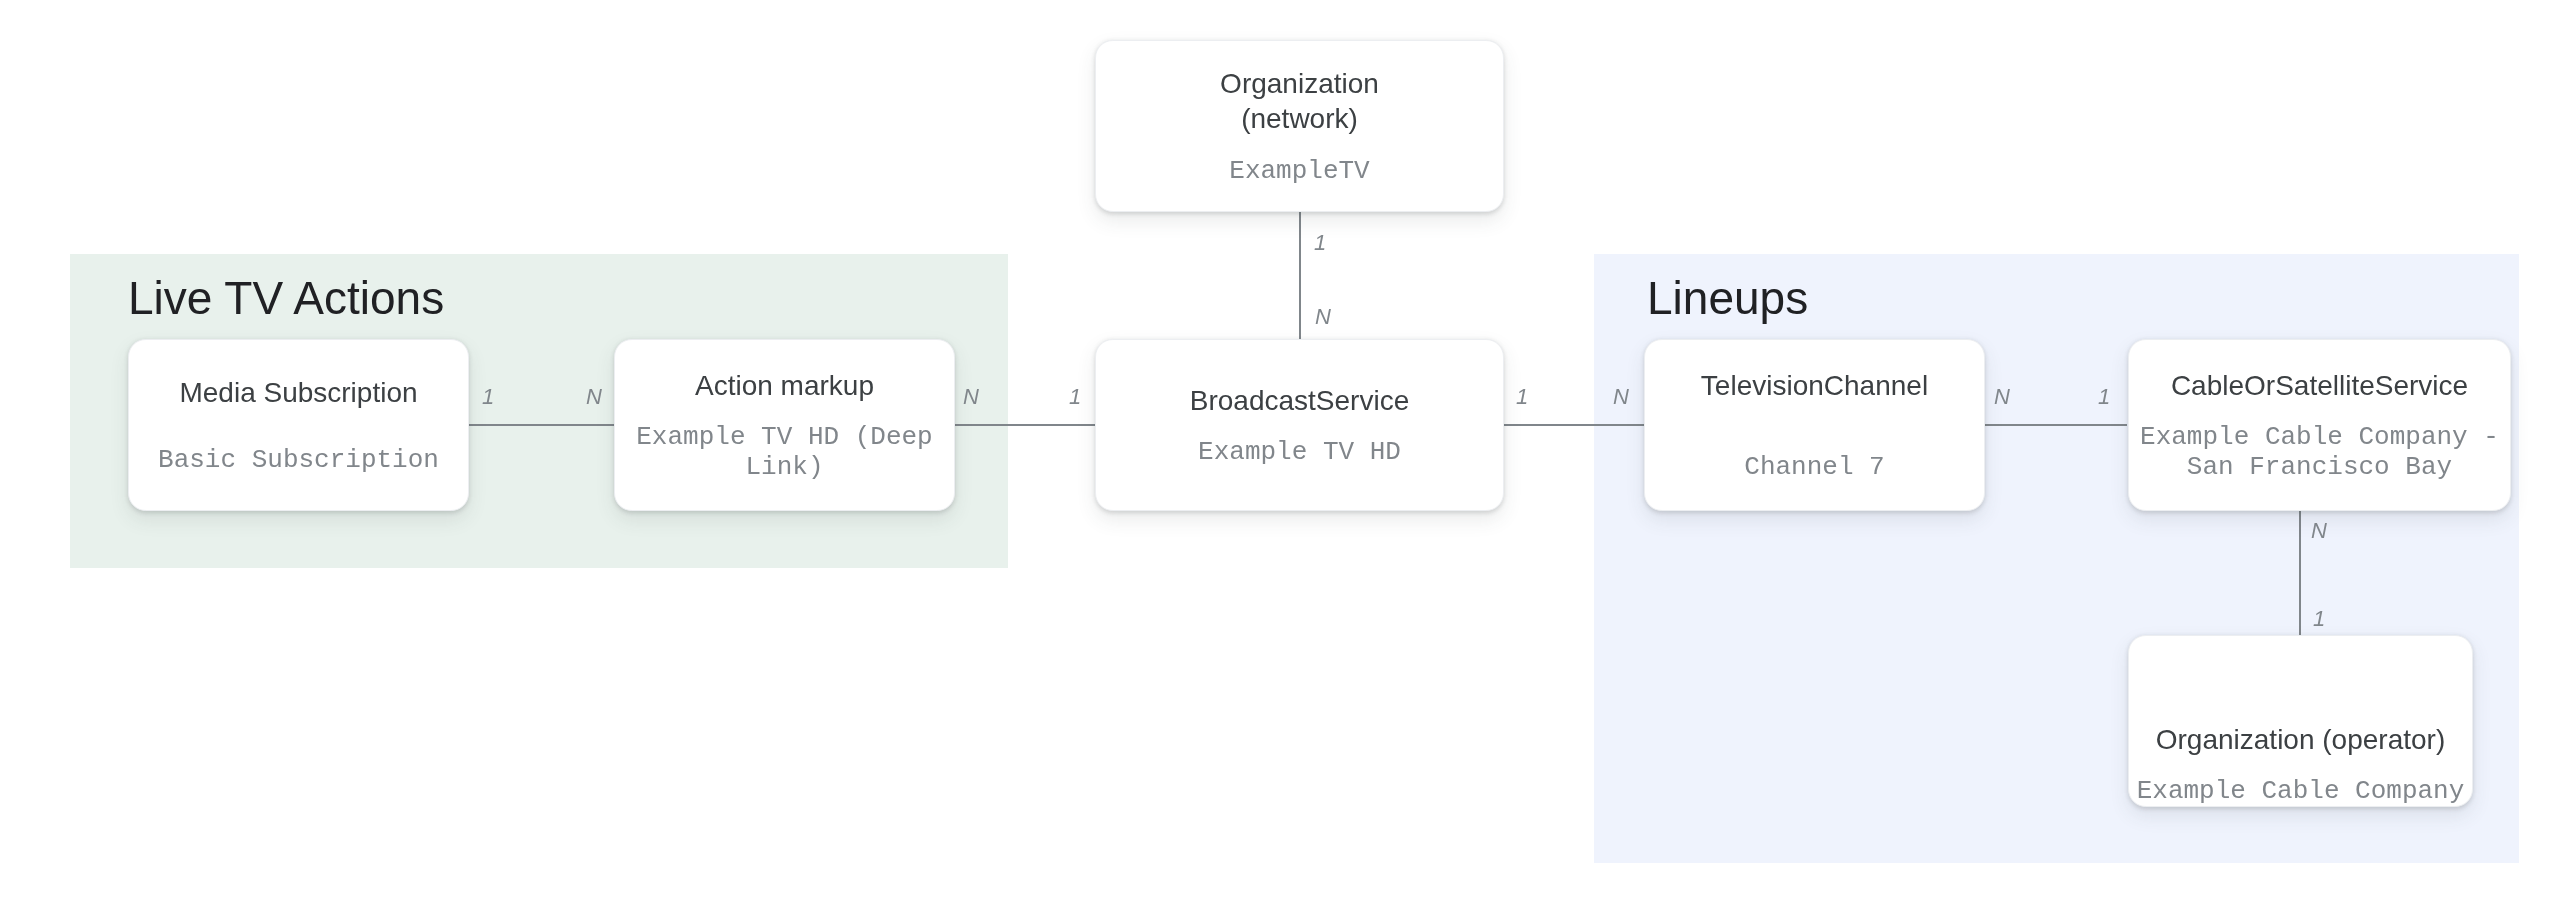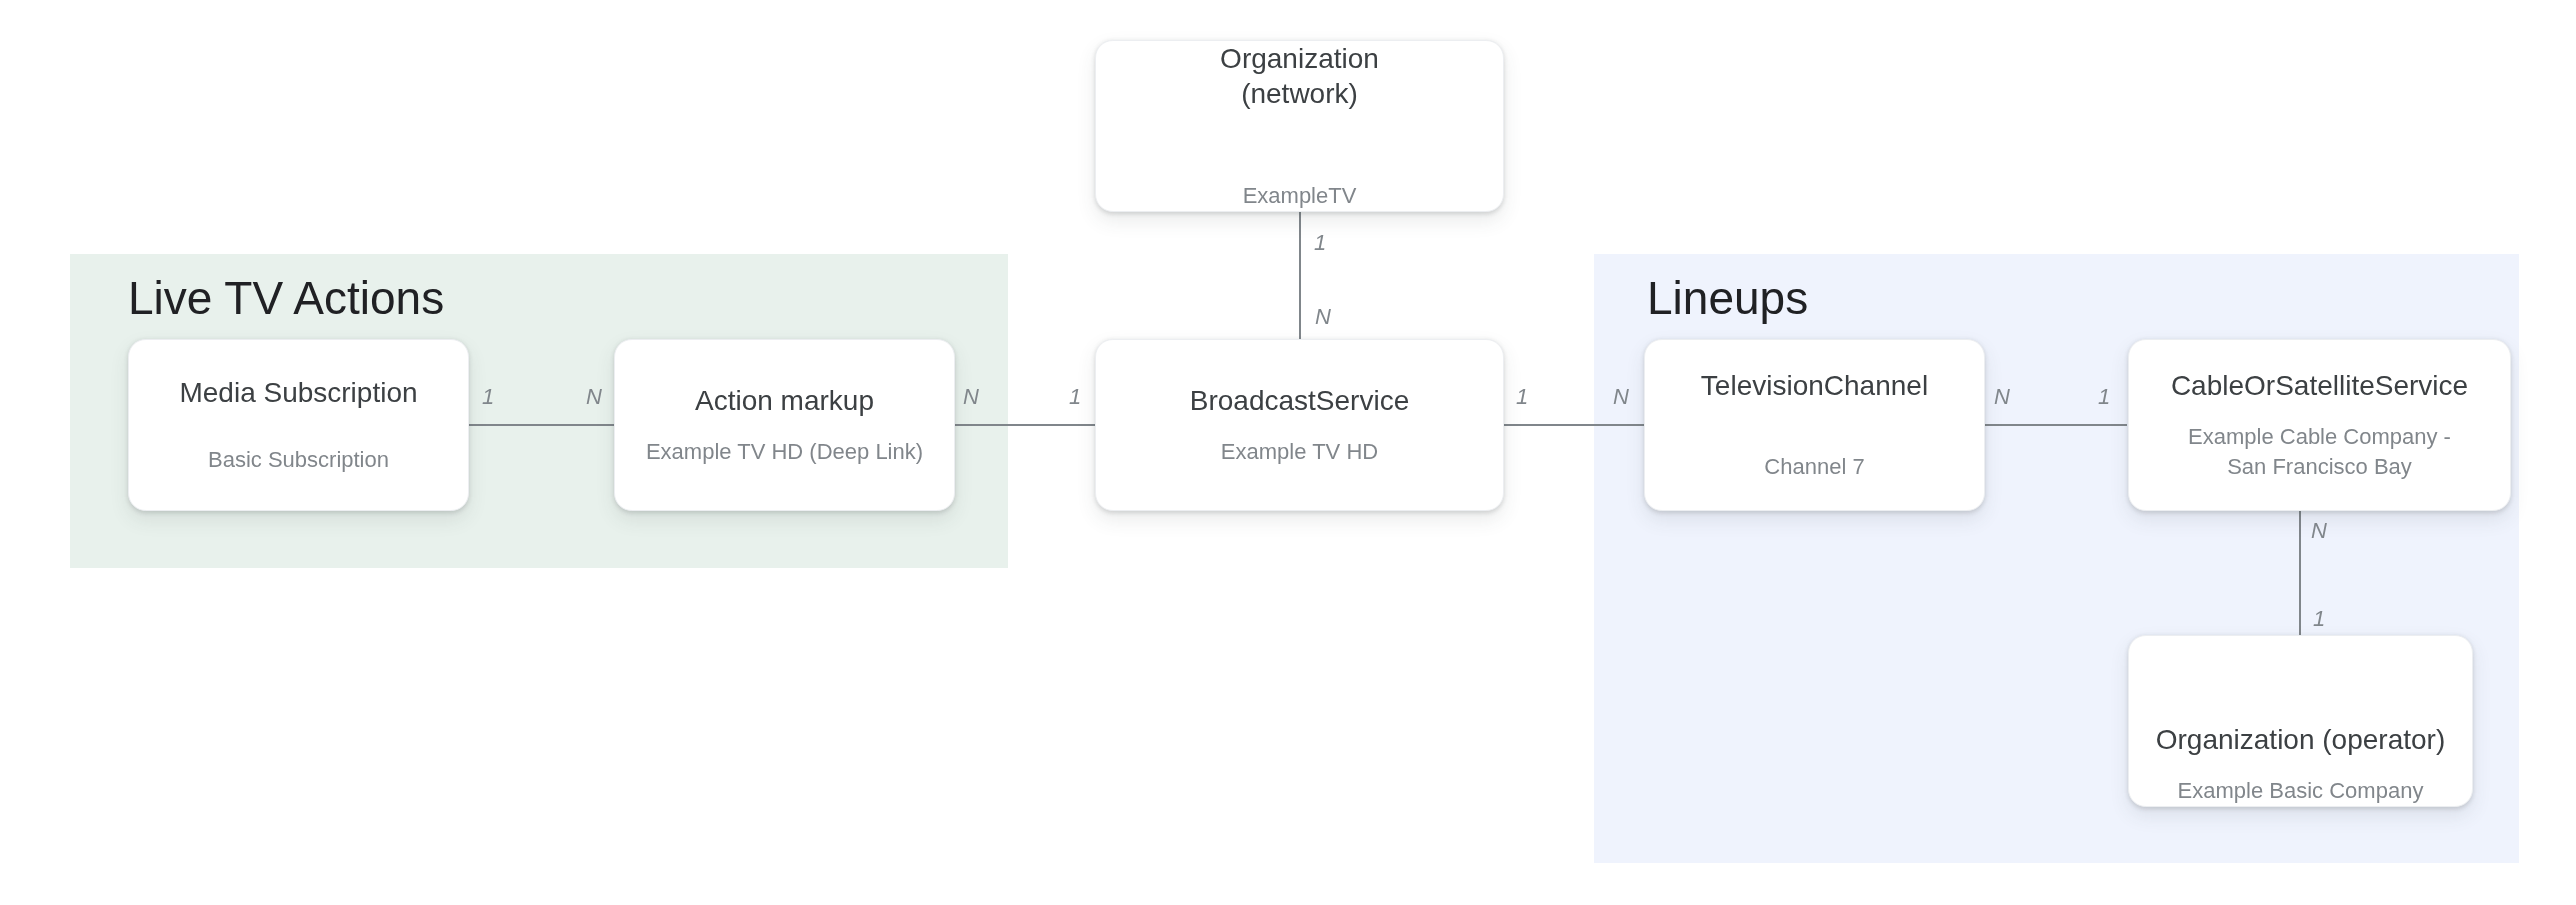"Organization" div.node { justify-content: space-between -> none }
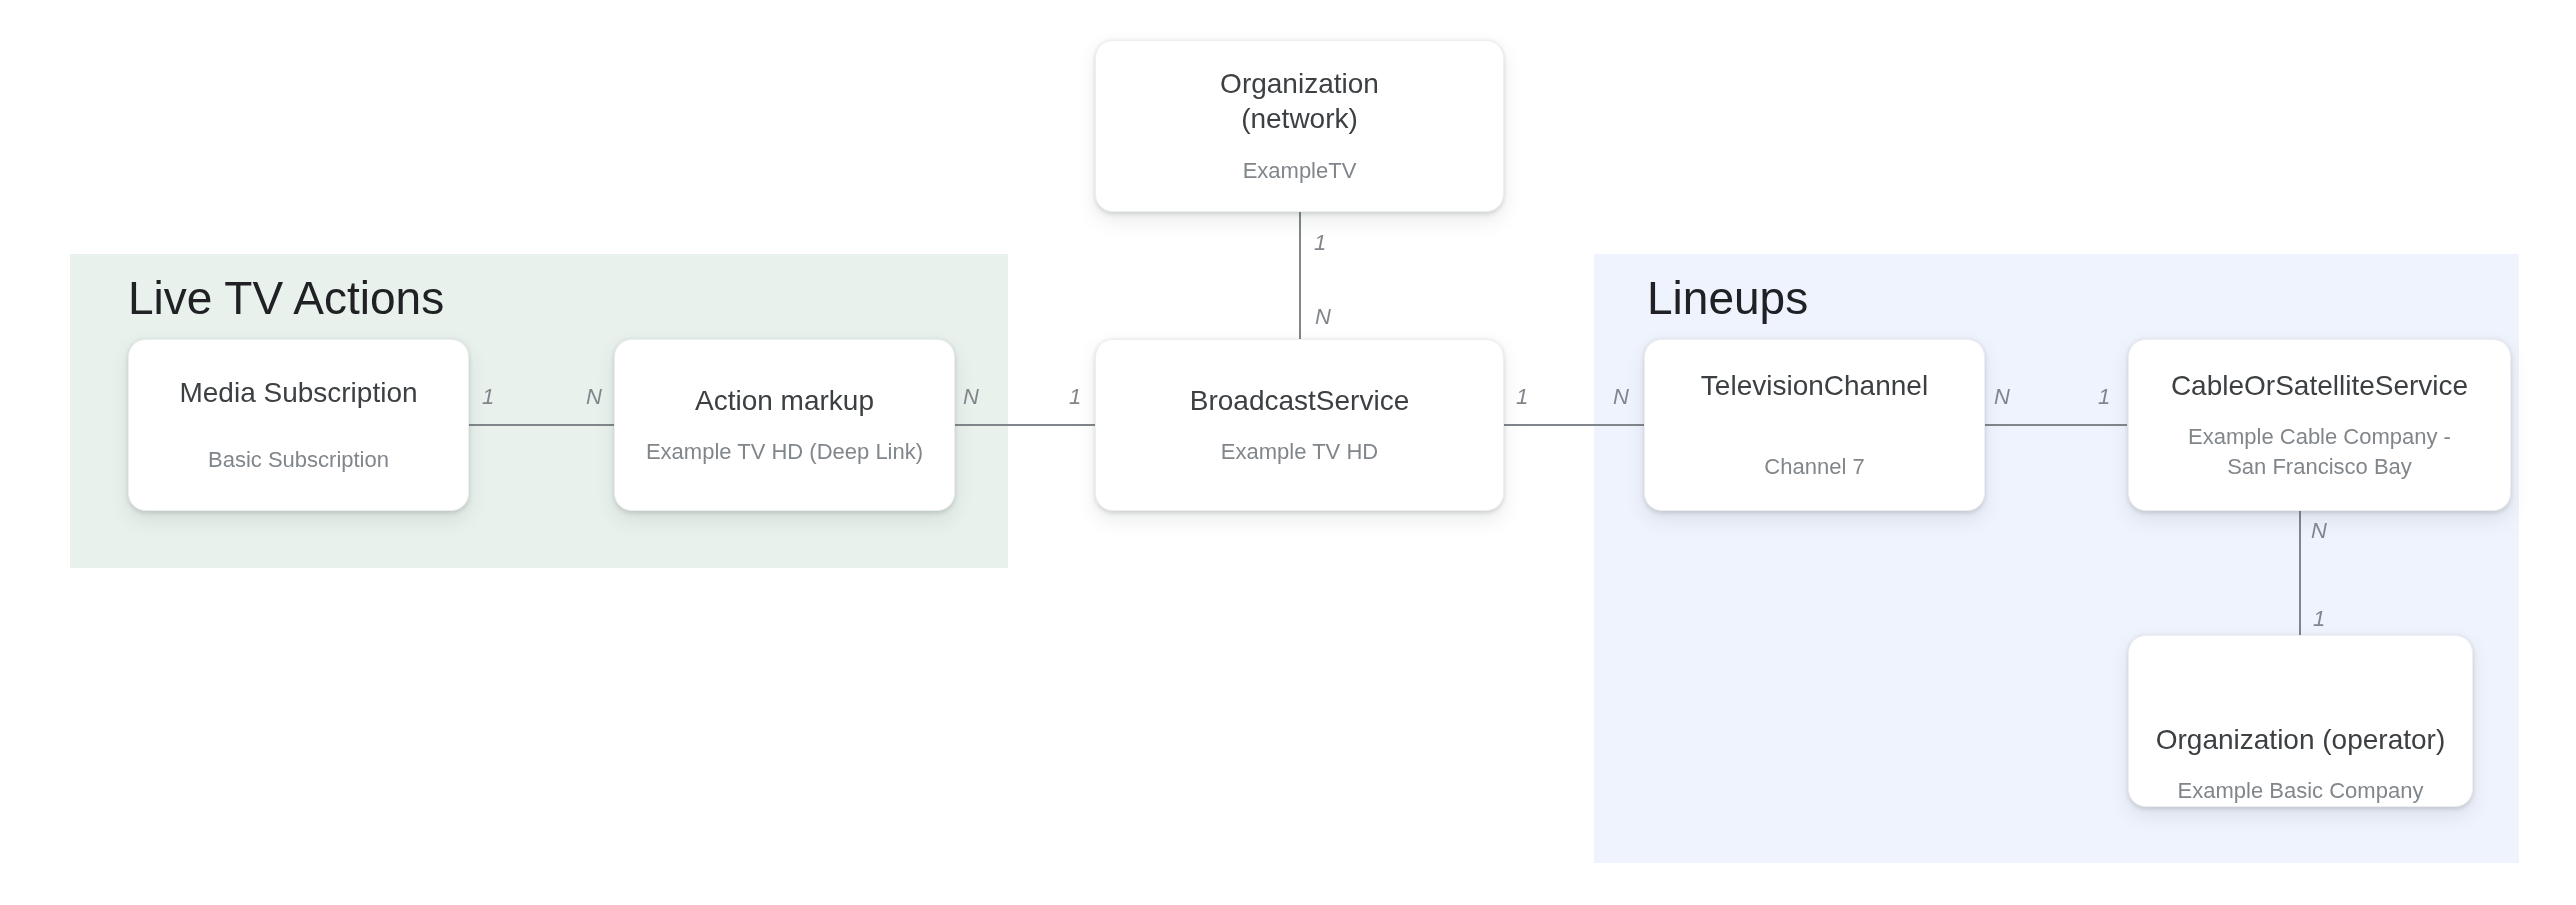"ExampleTV" .node-subtitle { font-family: none -> Liberation Mono, monospace; font-size: 22px -> 26px }
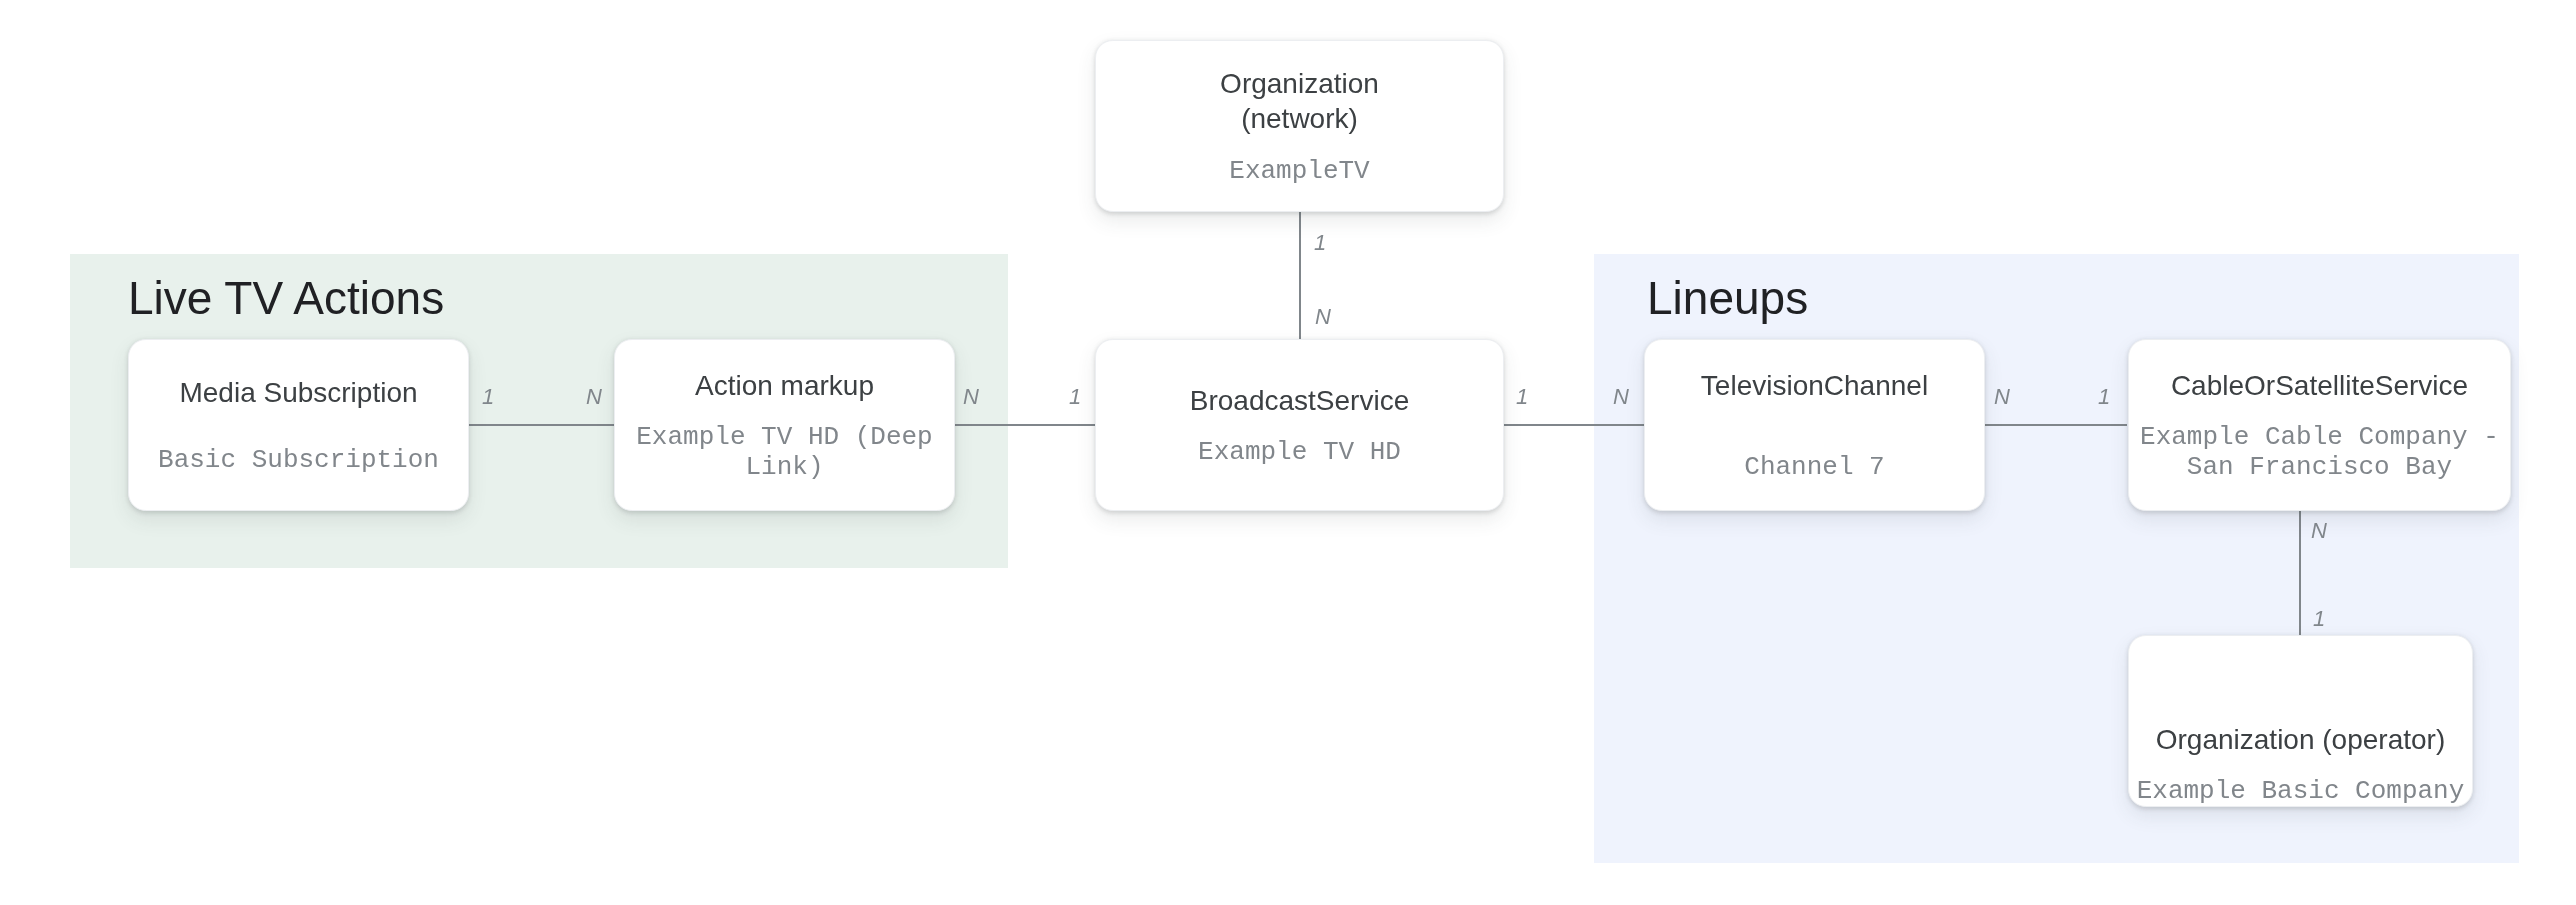"Example Basic Company" span { text: Basic -> Cable }
